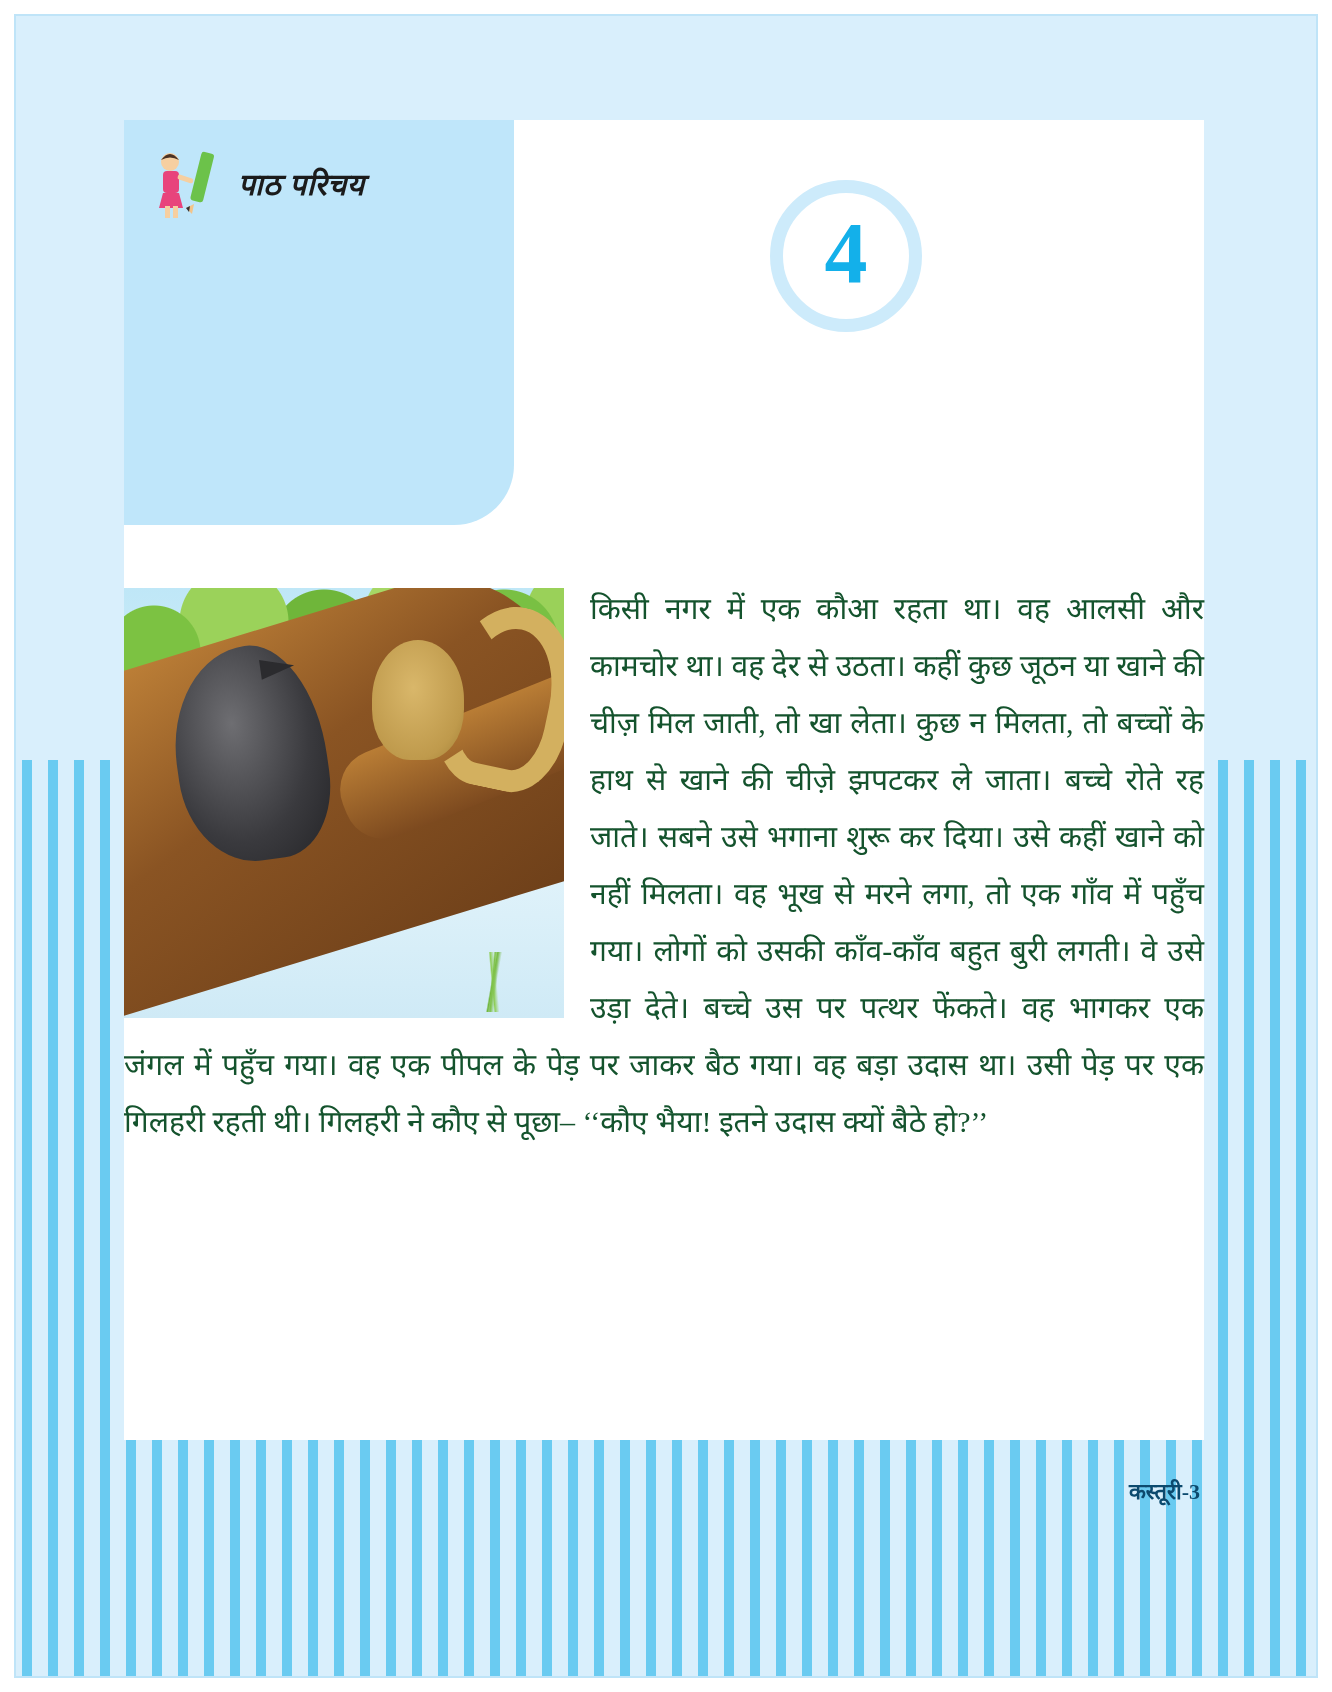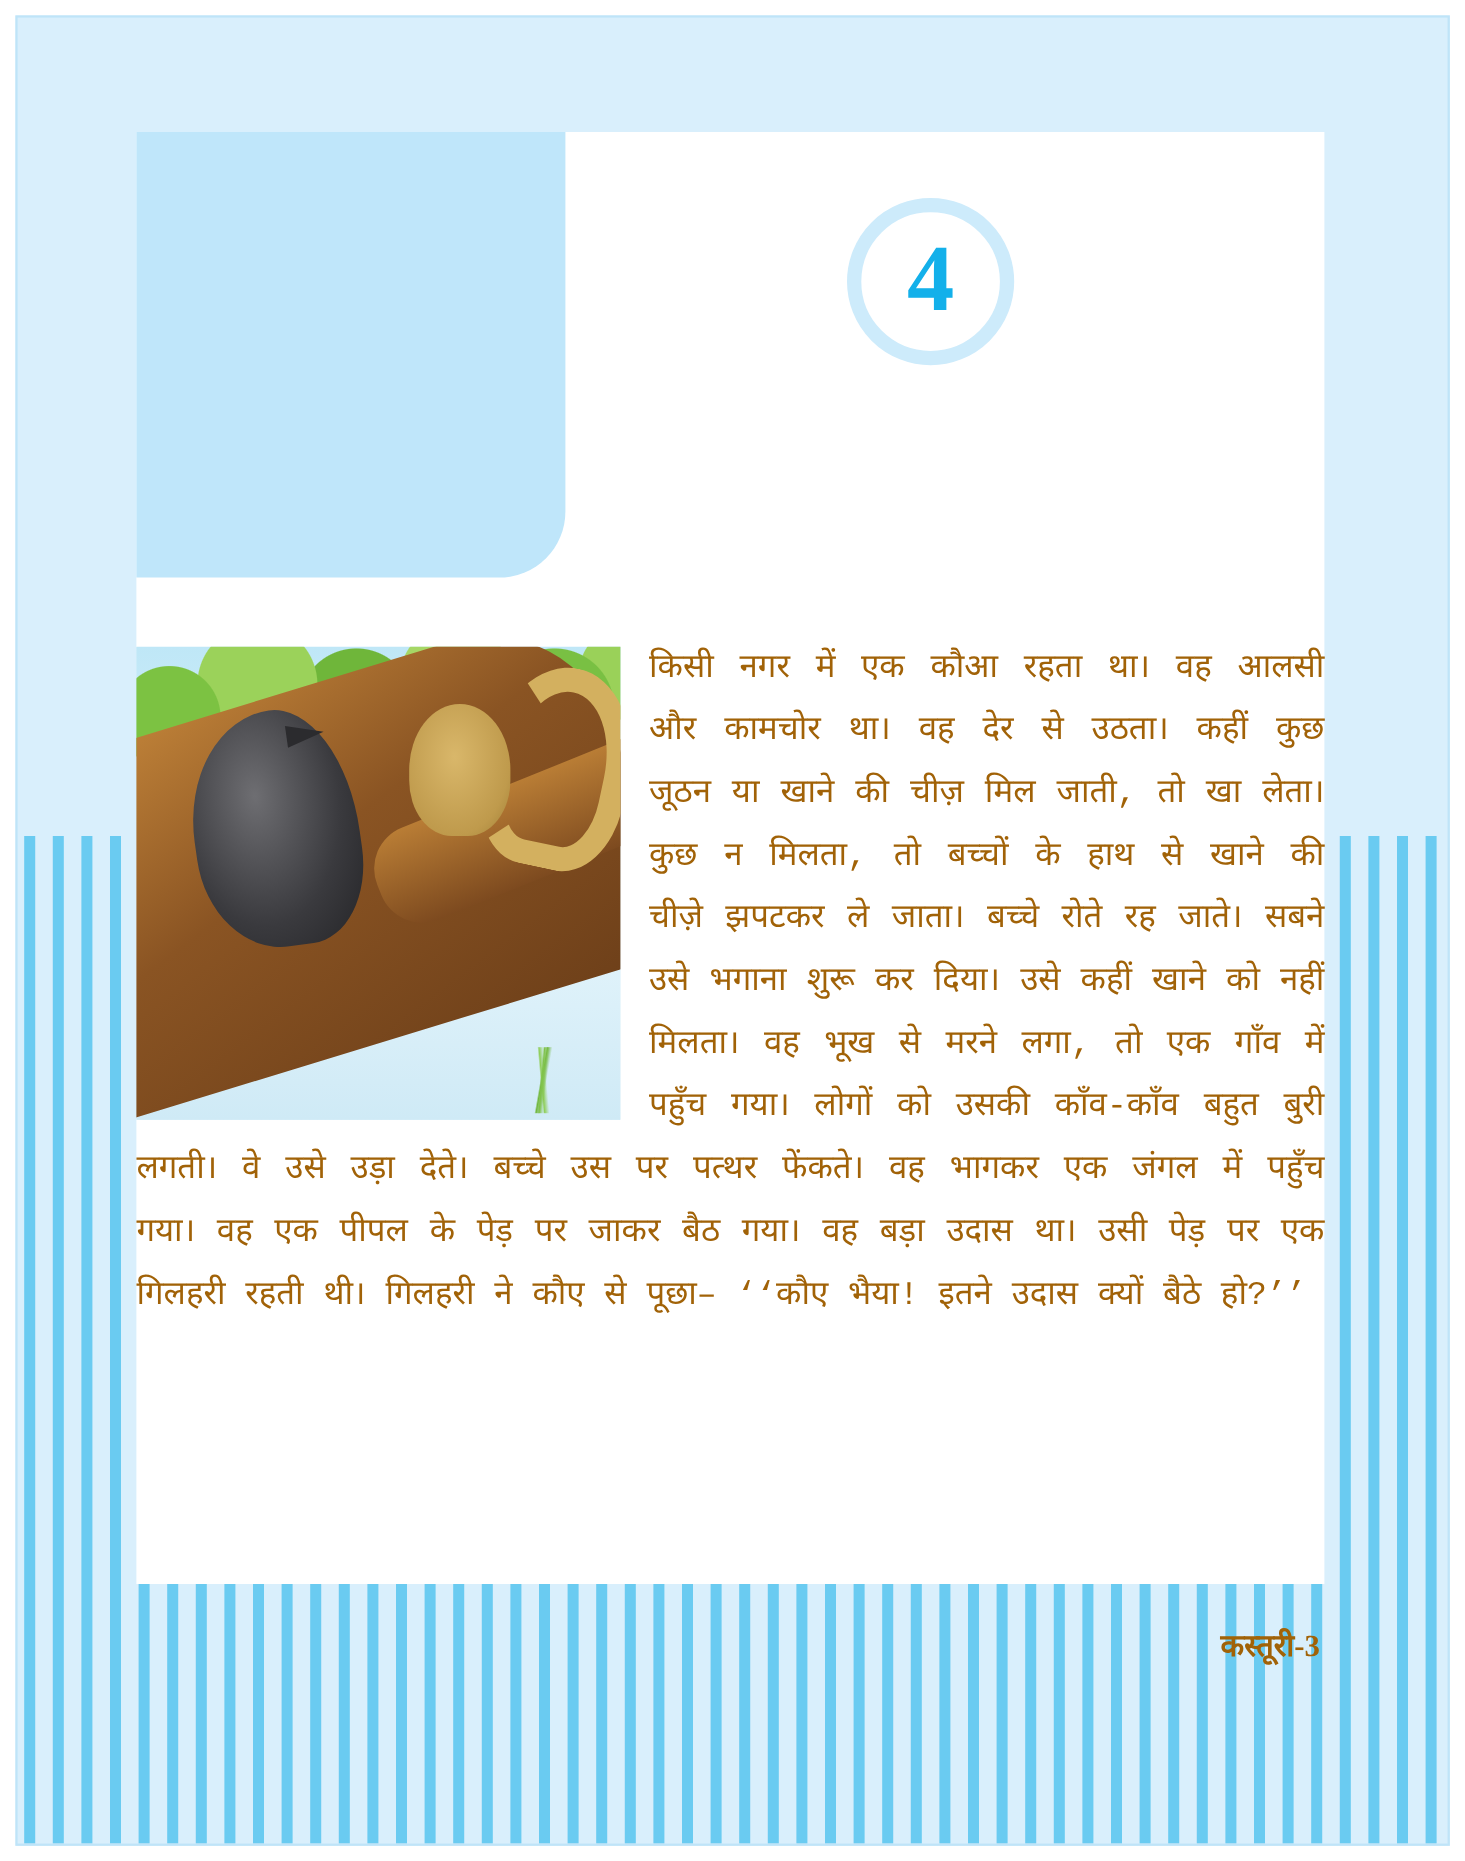"पाठ परिचय" div.intro-title-row { html: none -> <div> <div> <svg> <rect></rect> <polygon></polygon> <polygon></polygon> <ellipse></ellipse> <path></path> <rect></rect> <polygon></polygon> <rect></rect> <rect></rect> <rect></rect> </svg> </div> <div>पाठ परिचय</div> </div> }
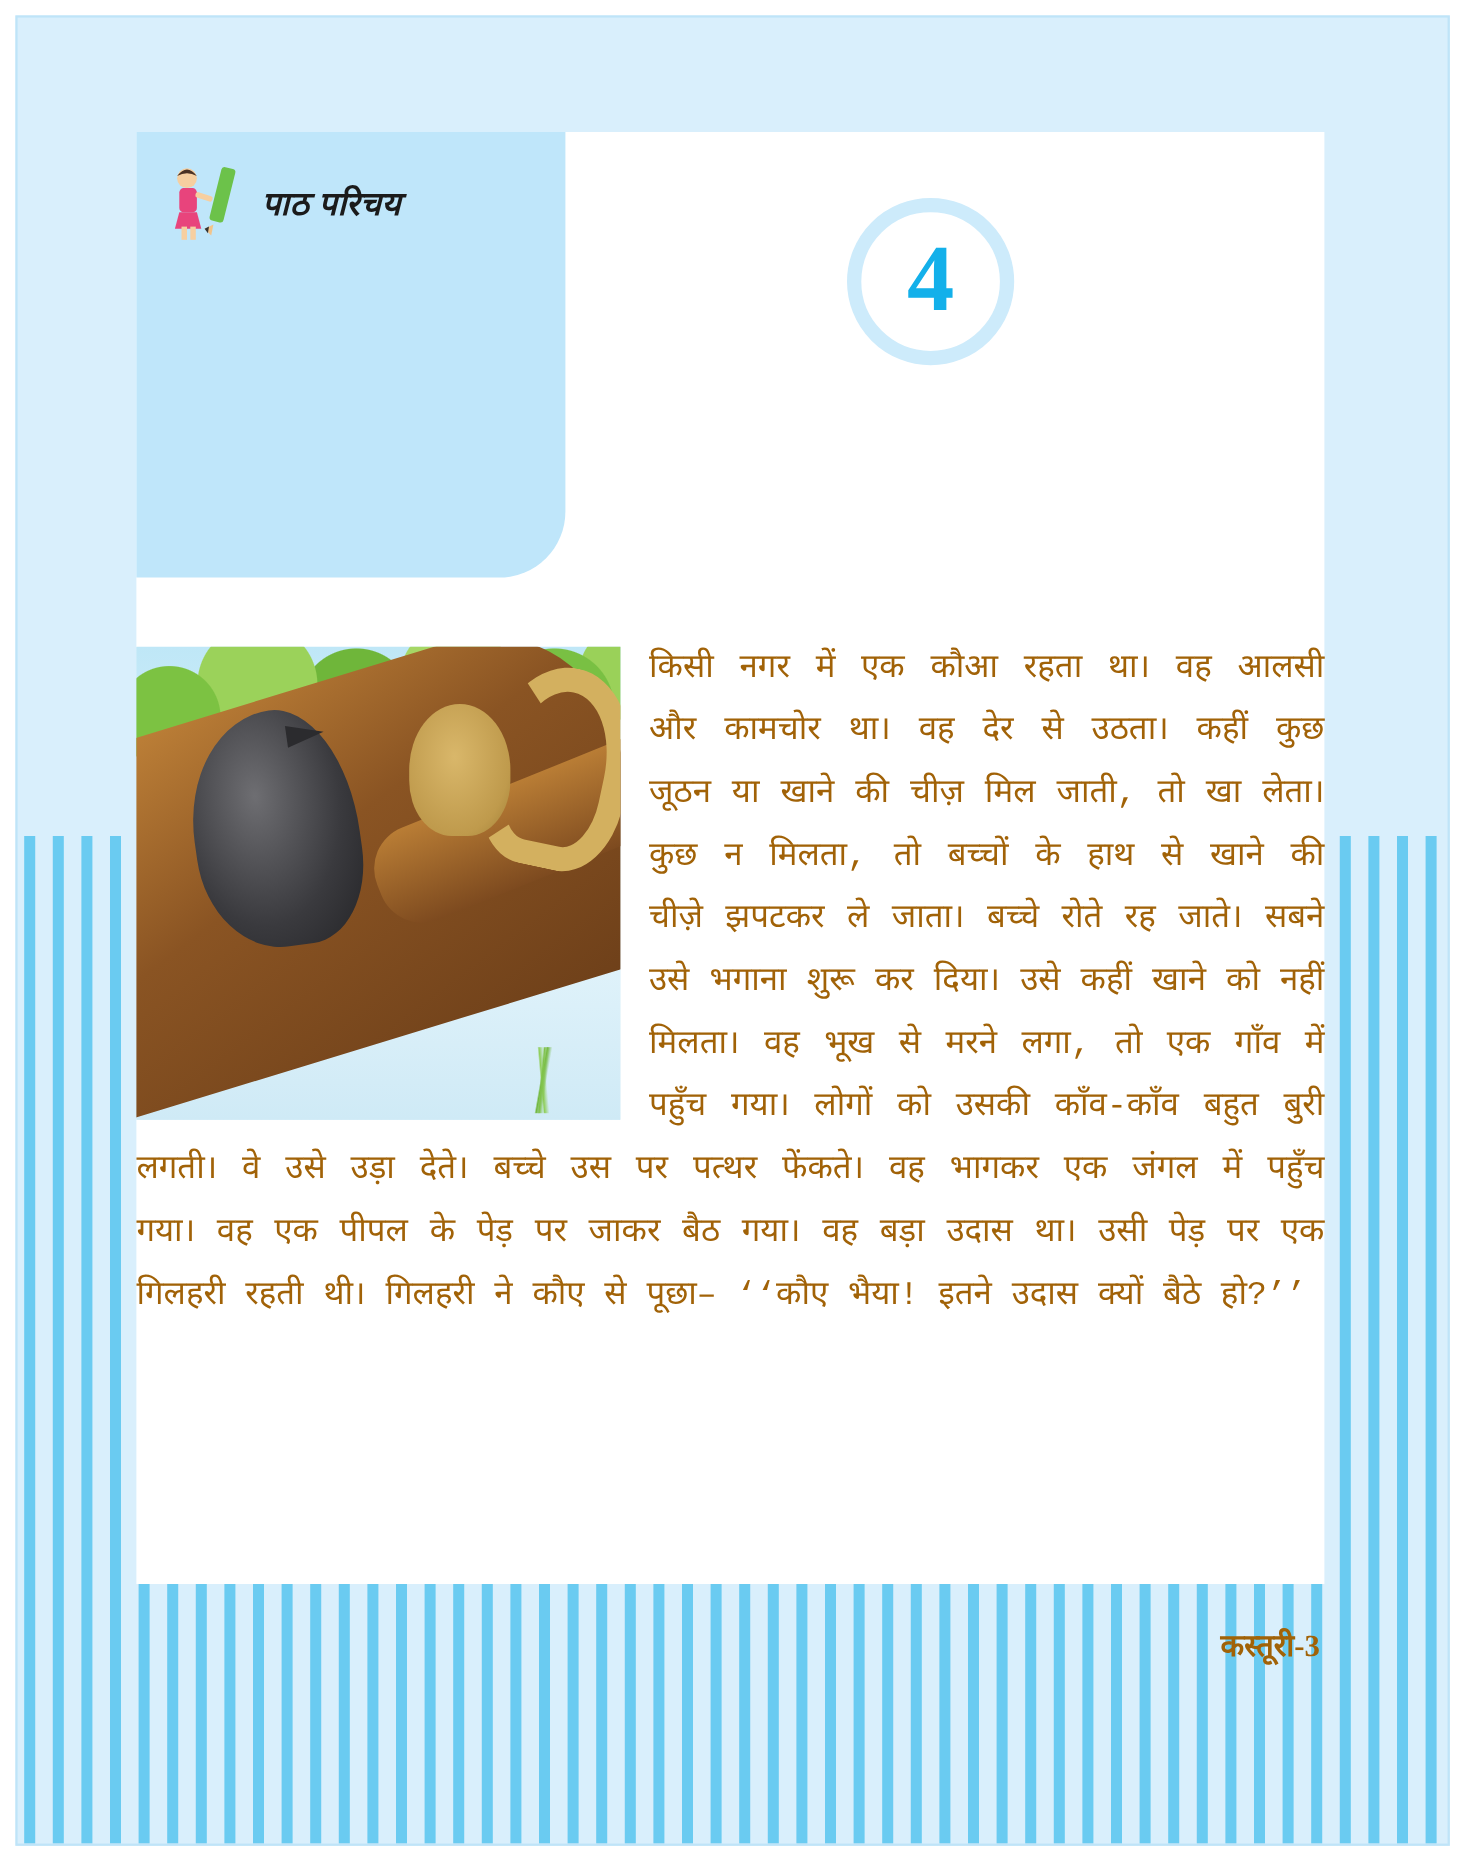"किसी नगर में एक कौआ" .para { color: #a16207 -> #14532d; font-family: Liberation Mono, monospace -> Liberation Serif, serif }
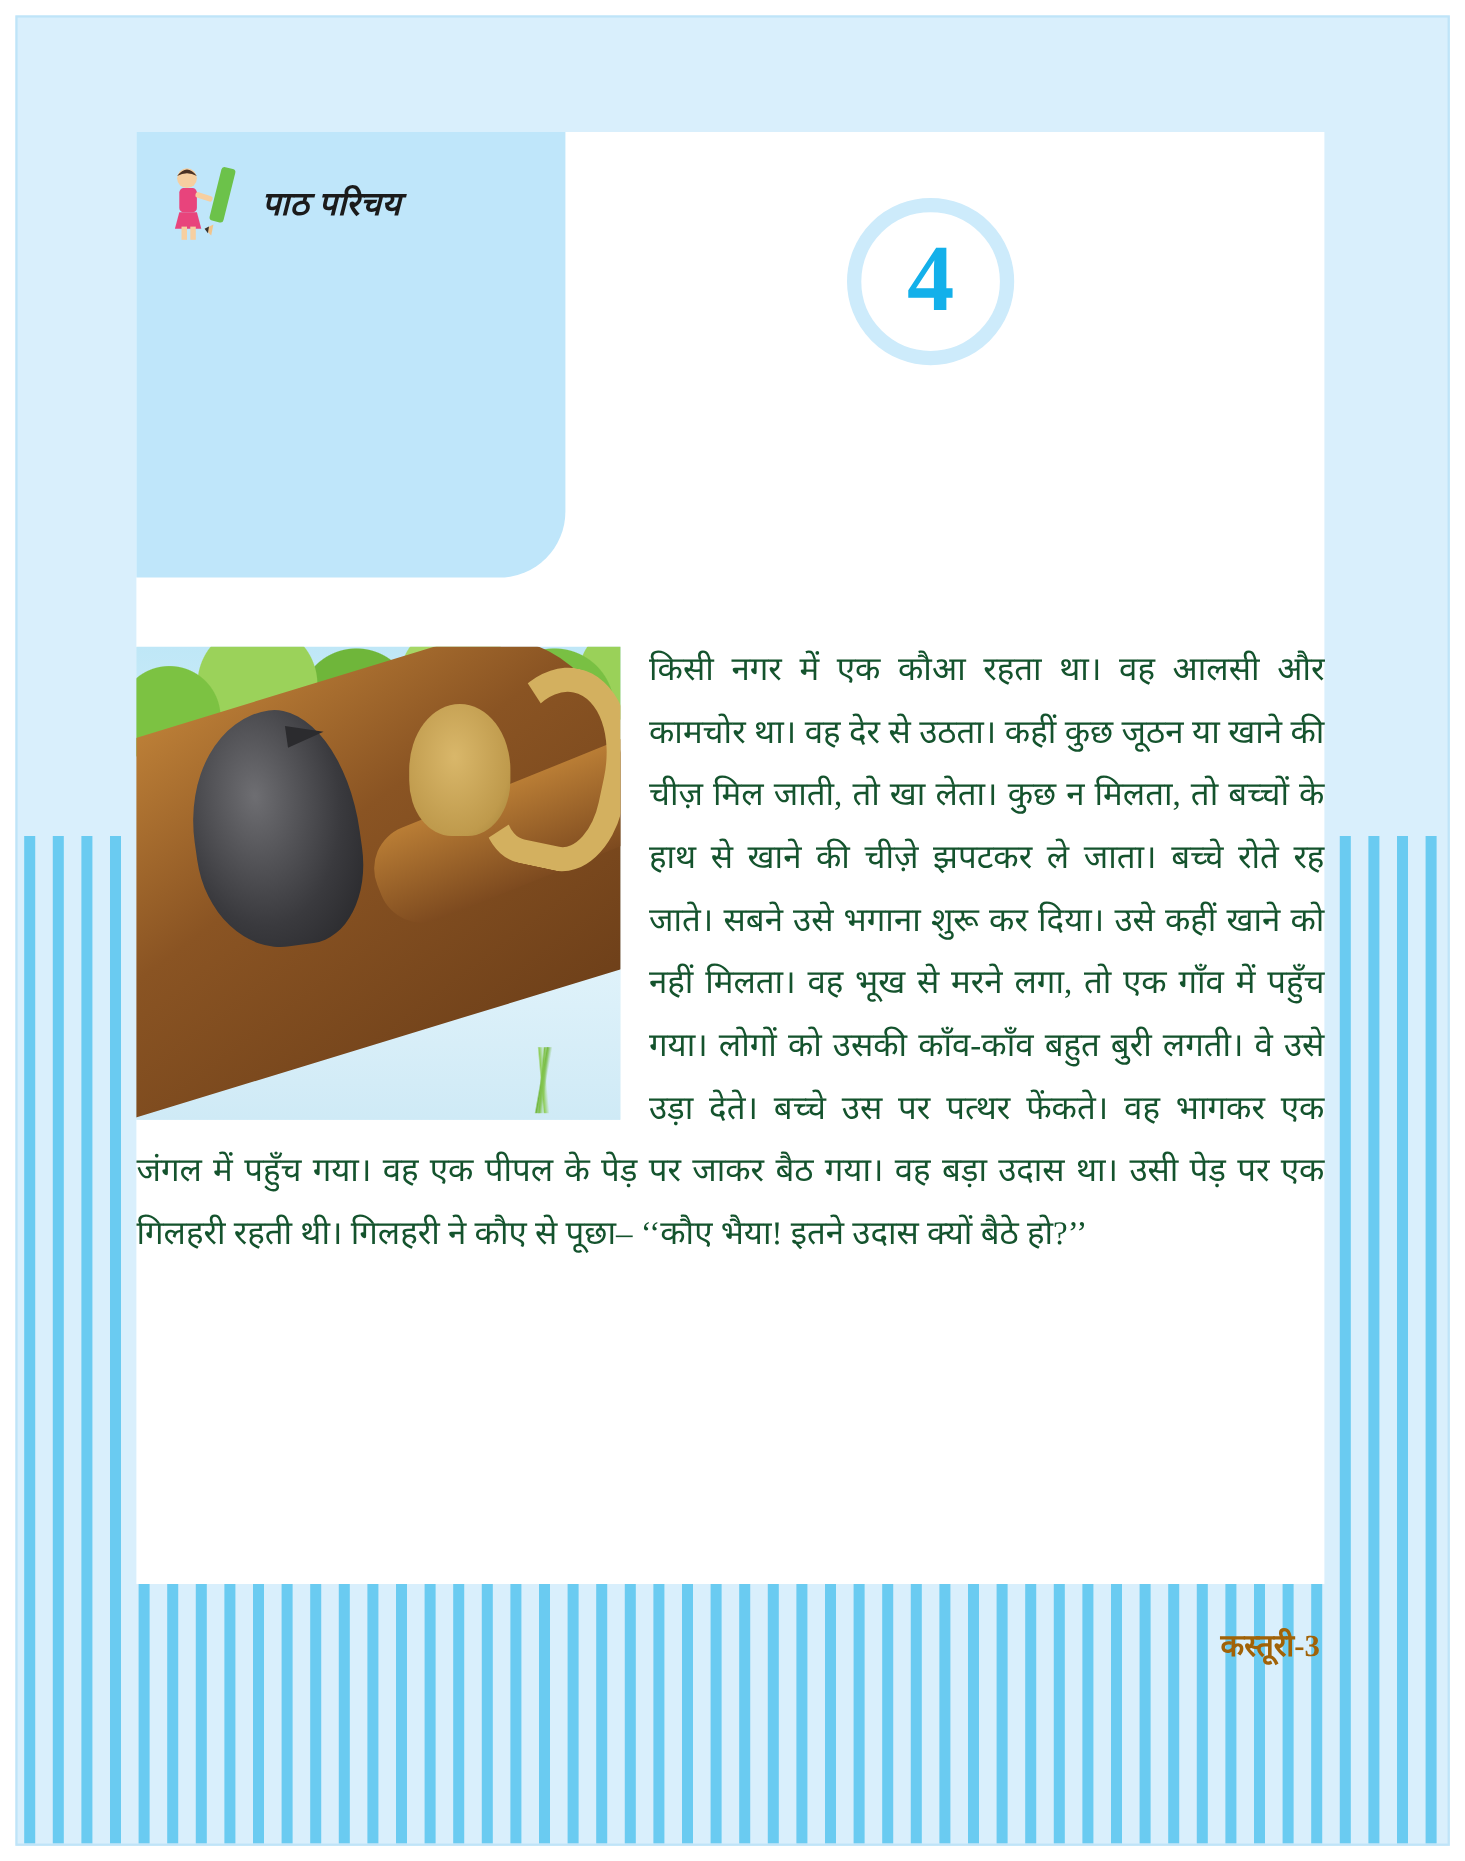"कस्तूरी-3" .book-mark { color: #a16207 -> #0c4a6e; font-size: 28px -> 22px }
